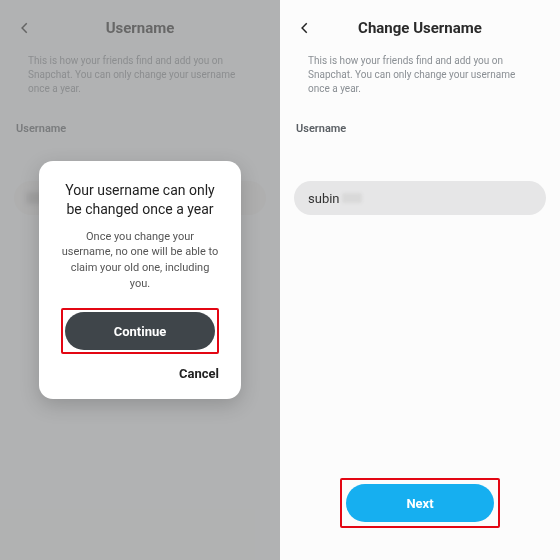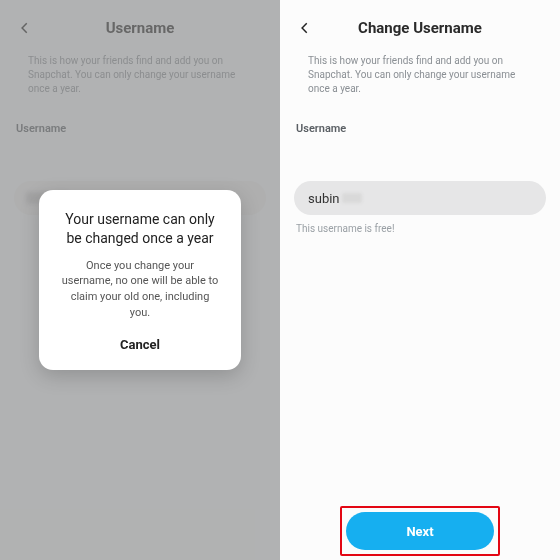"This username is free!" div.status { html: <div>This username is free!</div> -> none }
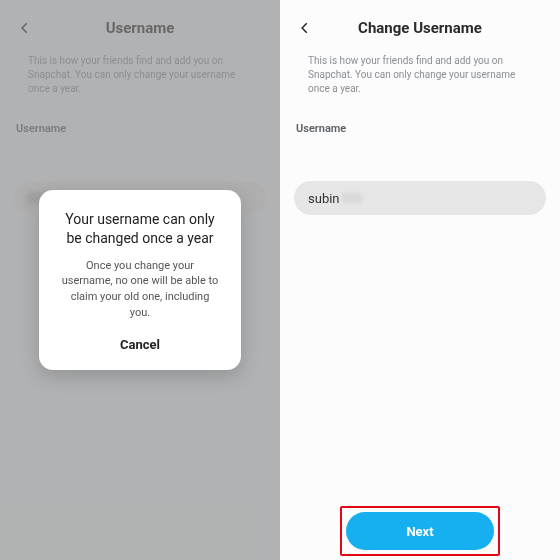"Continue" div.highlight { html: none -> <div> <div>Continue</div> </div> }
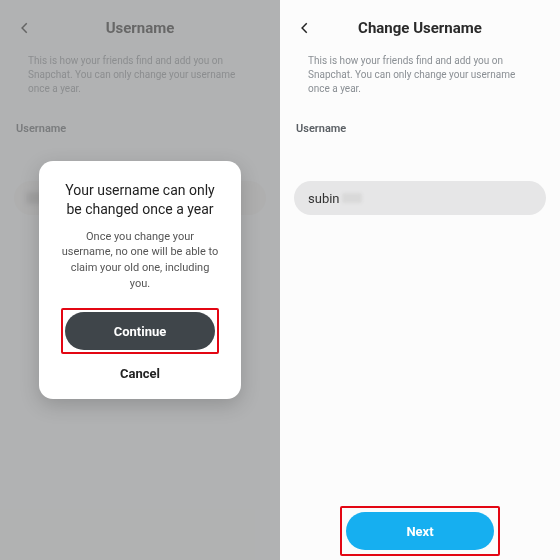"Cancel" .btn-cancel { text-align: none -> right }
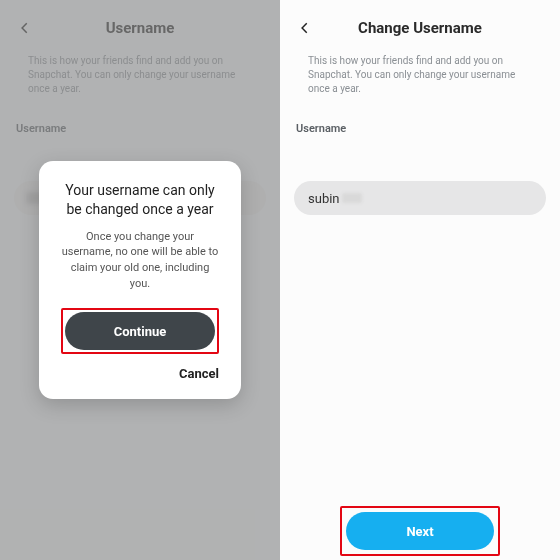"Next" .bottom { bottom: 4px -> 32px }
